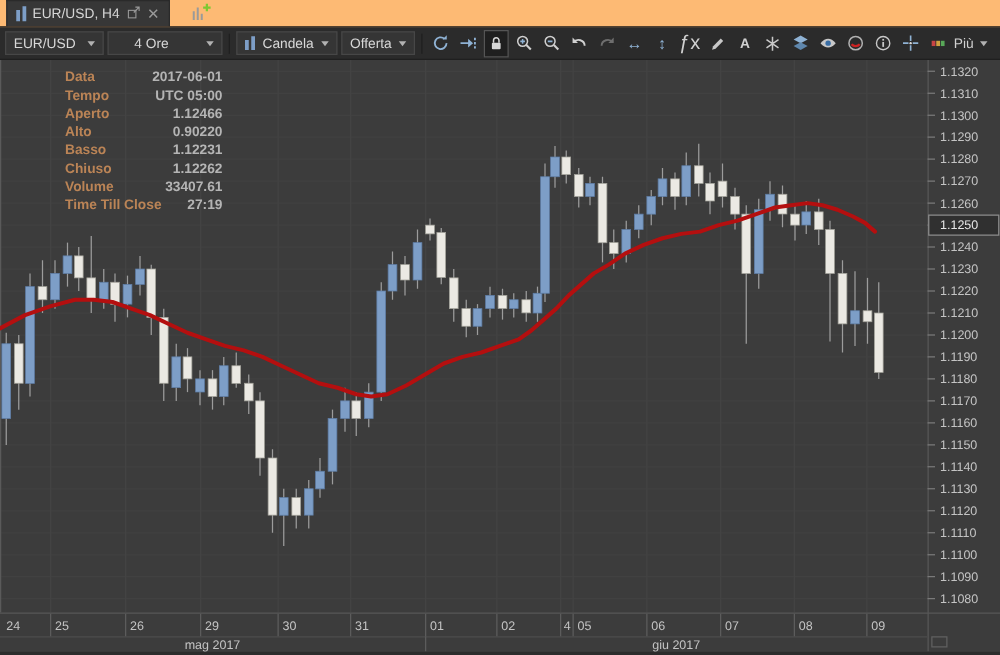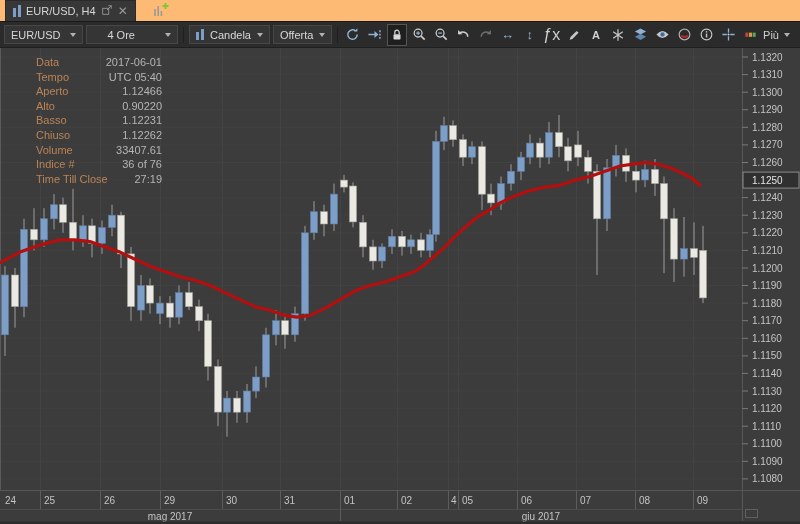"Data" .info-overlay { font-weight: none -> bold; left: 36px -> 52px }
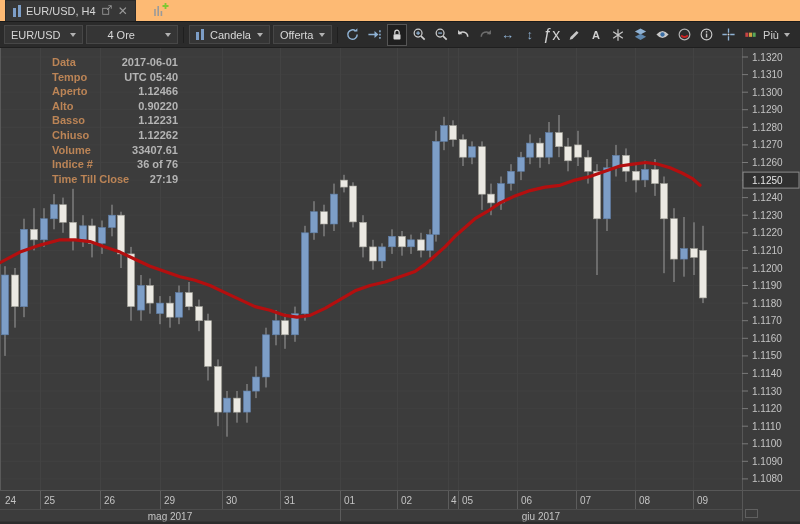"UTC 05:40" span.iv { text: 05:40 -> 05:00 }
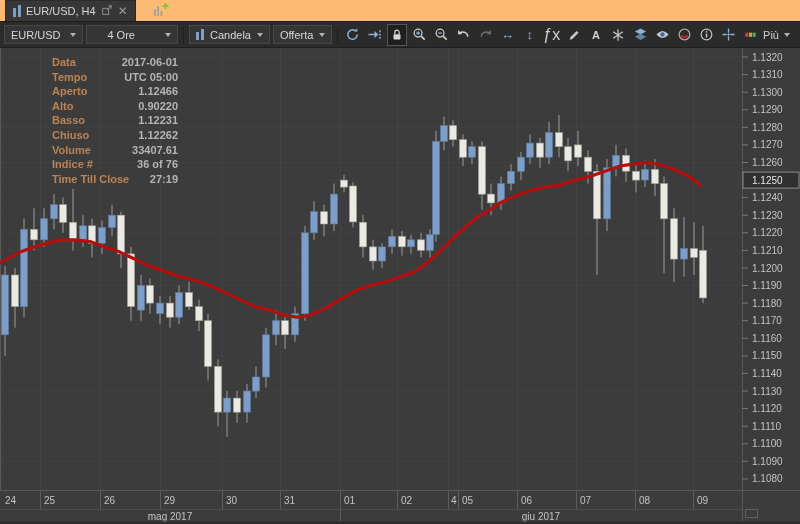"Indice #" div.ir { html: <div> <span>Indice #</span> <span>36 of 76</span> </div> -> none }
